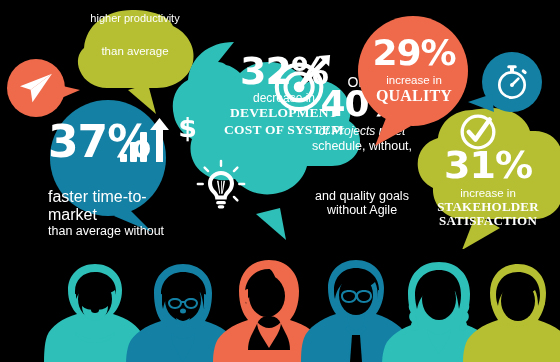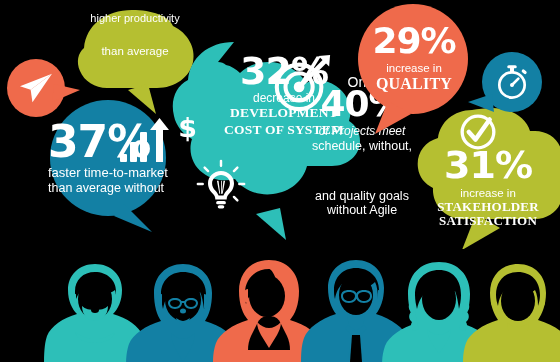"29%" div { top: 4px -> 16px }
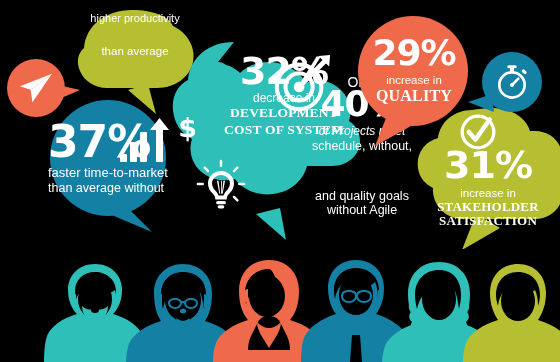"faster time-to-market" div.sub { font-size: 13px -> 16px; margin-top: none -> 22px }
